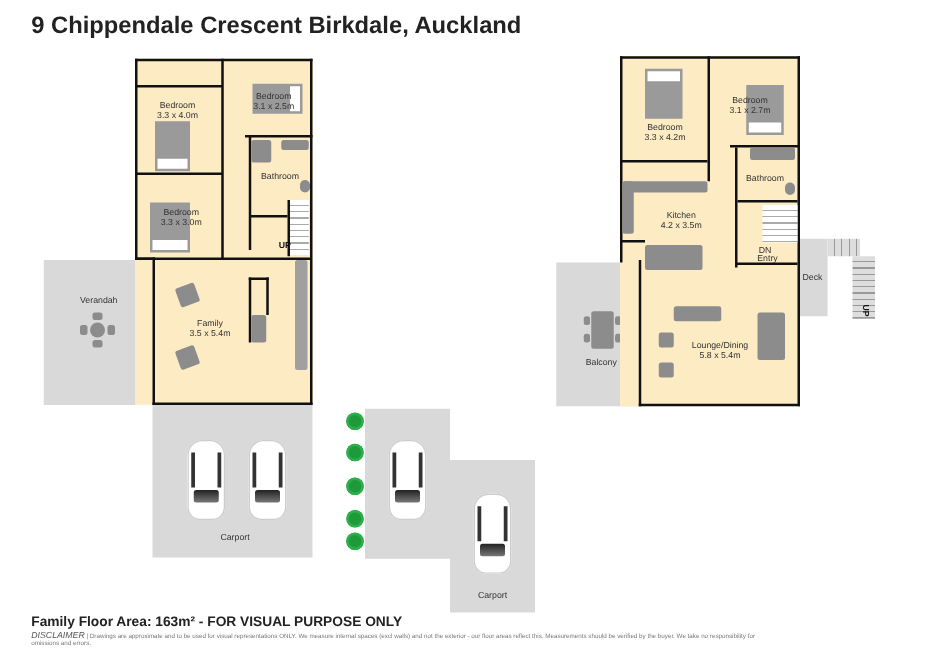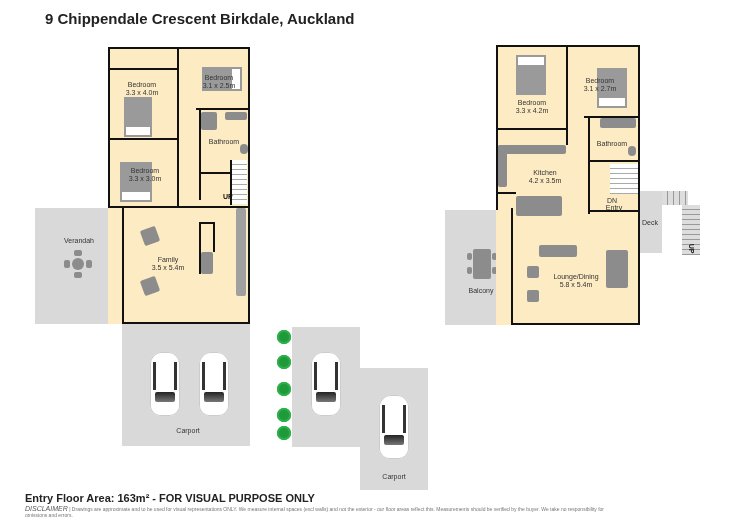"9 Chippendale Crescent Birkdale," .title { font-size: 15px -> 19px; margin-left: 20px -> none }
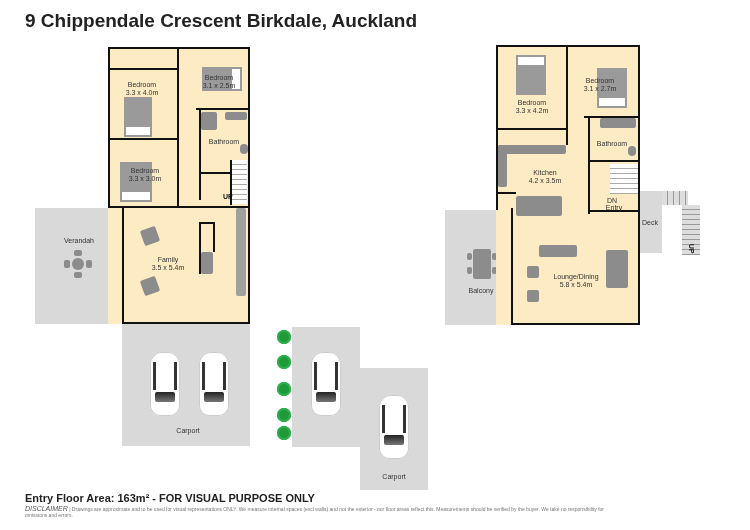"Entry Floor Area: 163m² -" div.abs { text: Entry -> Family }
